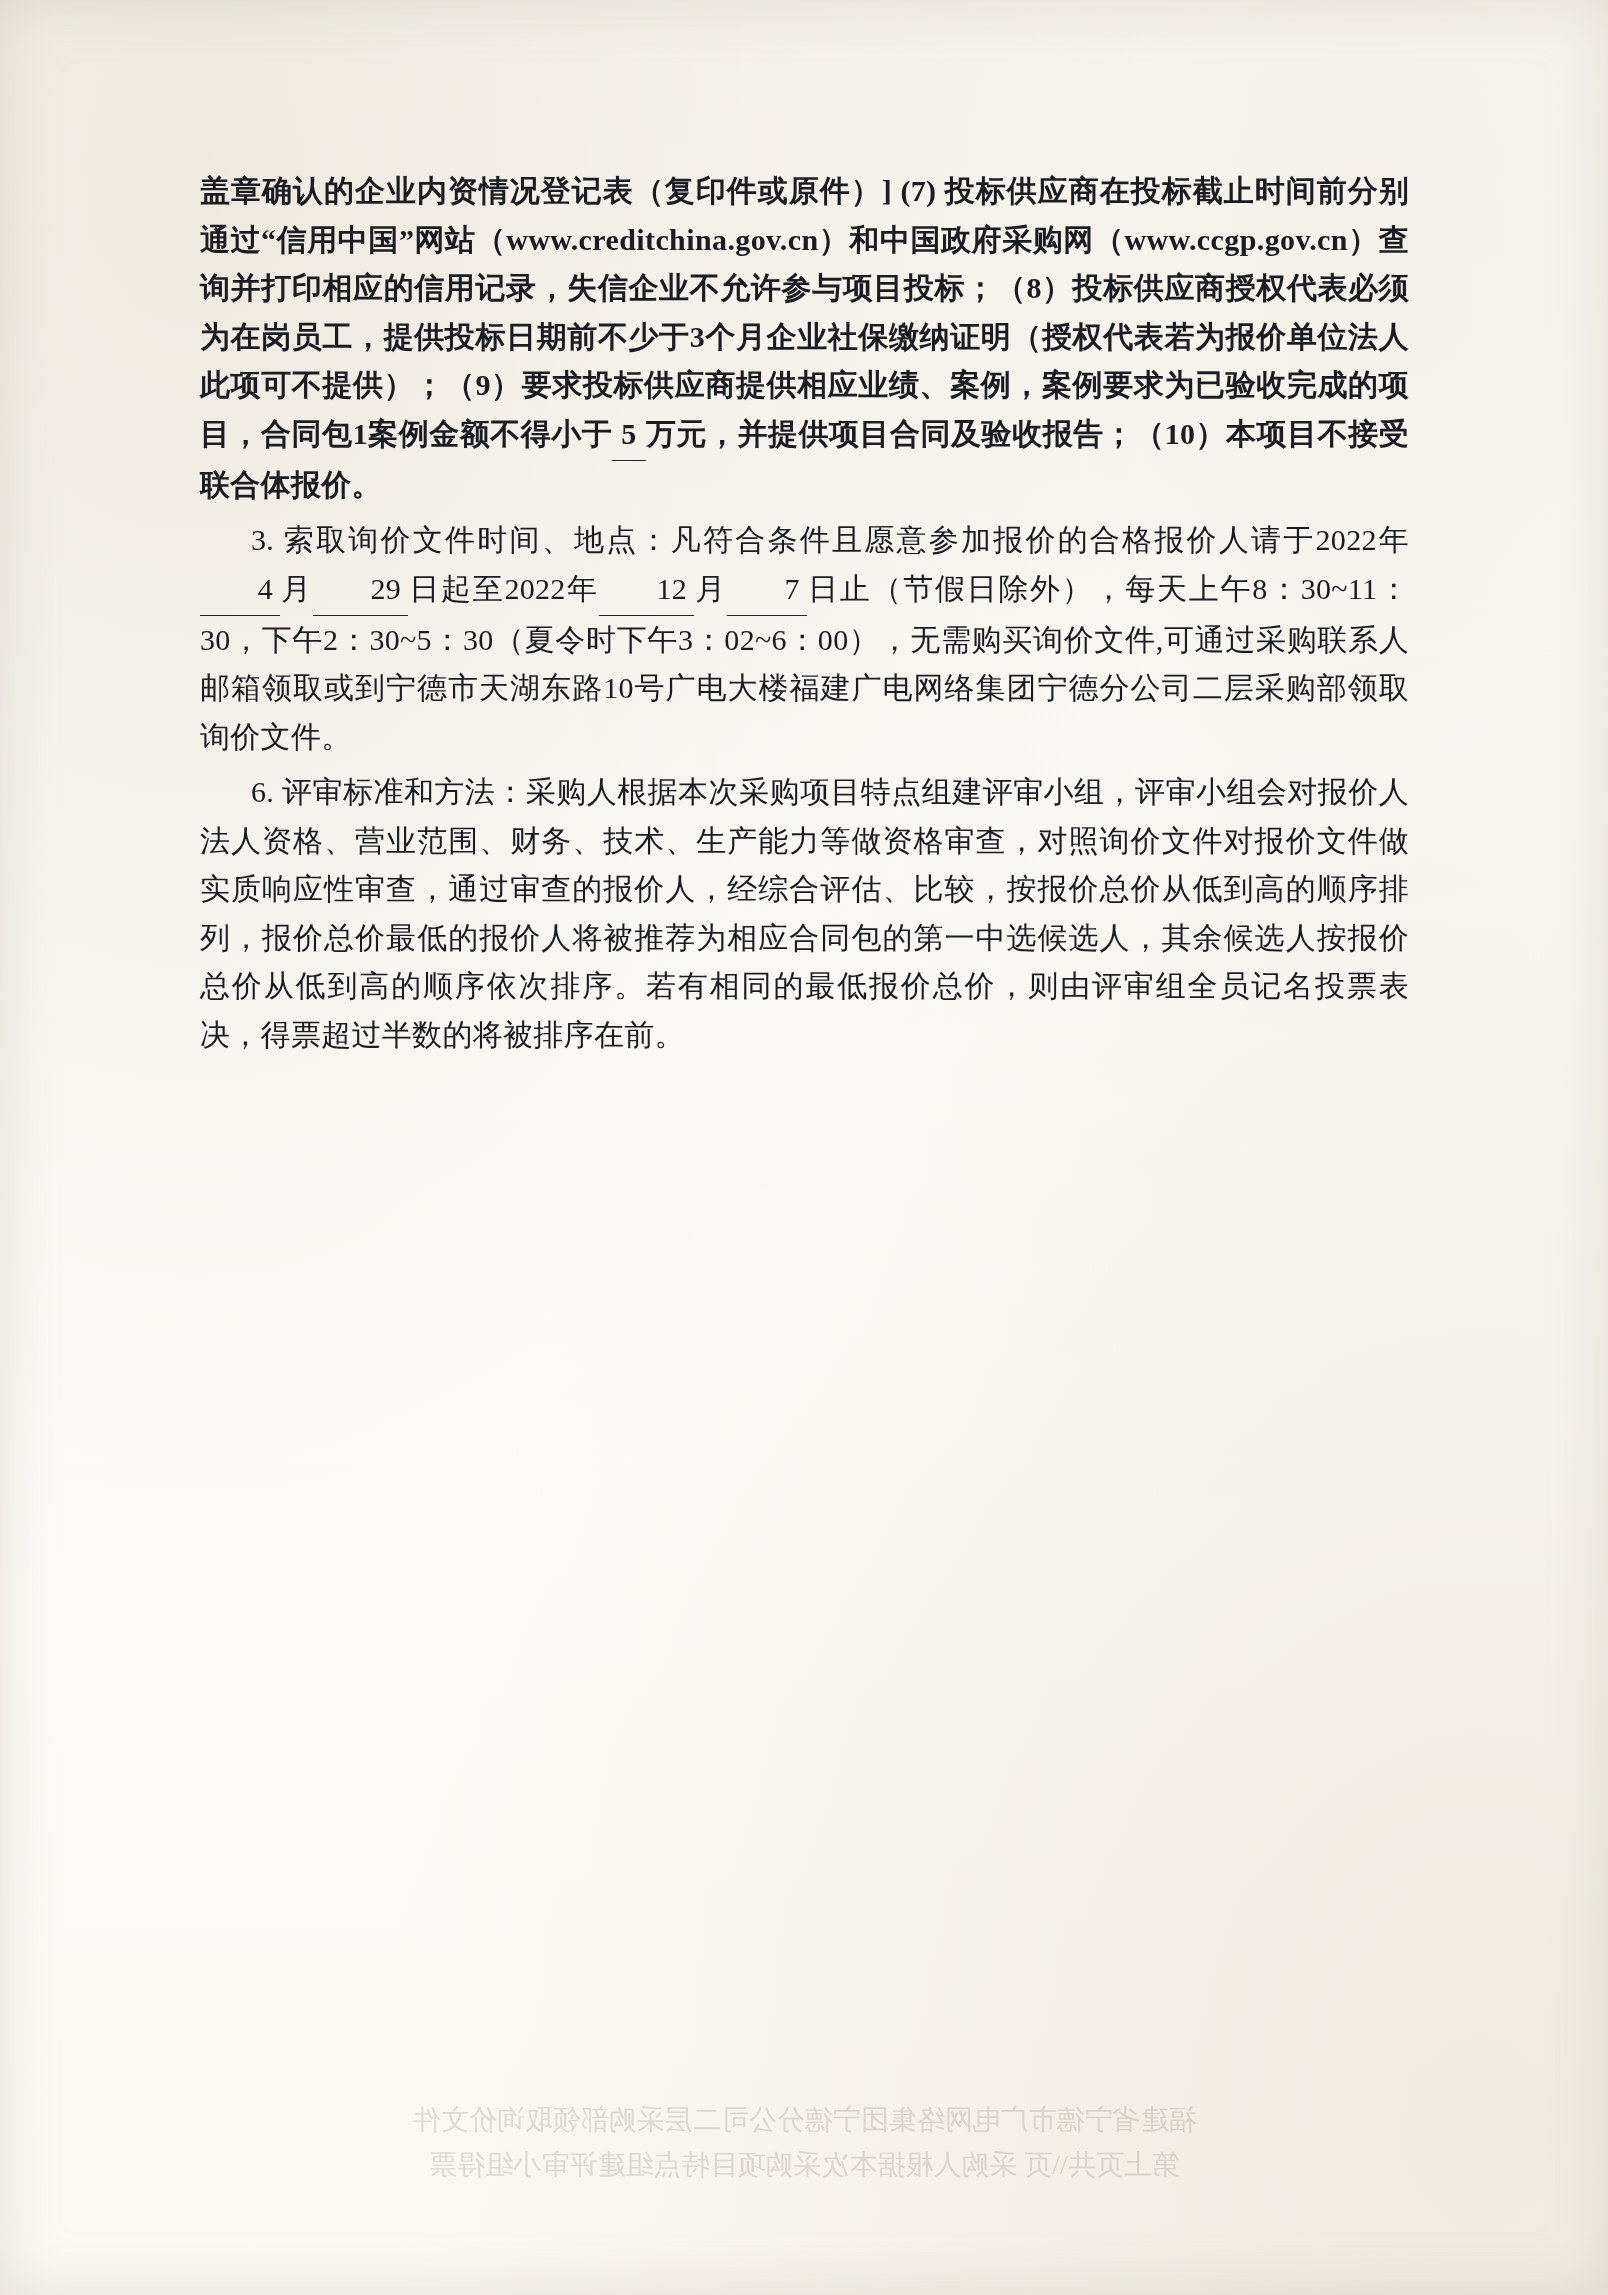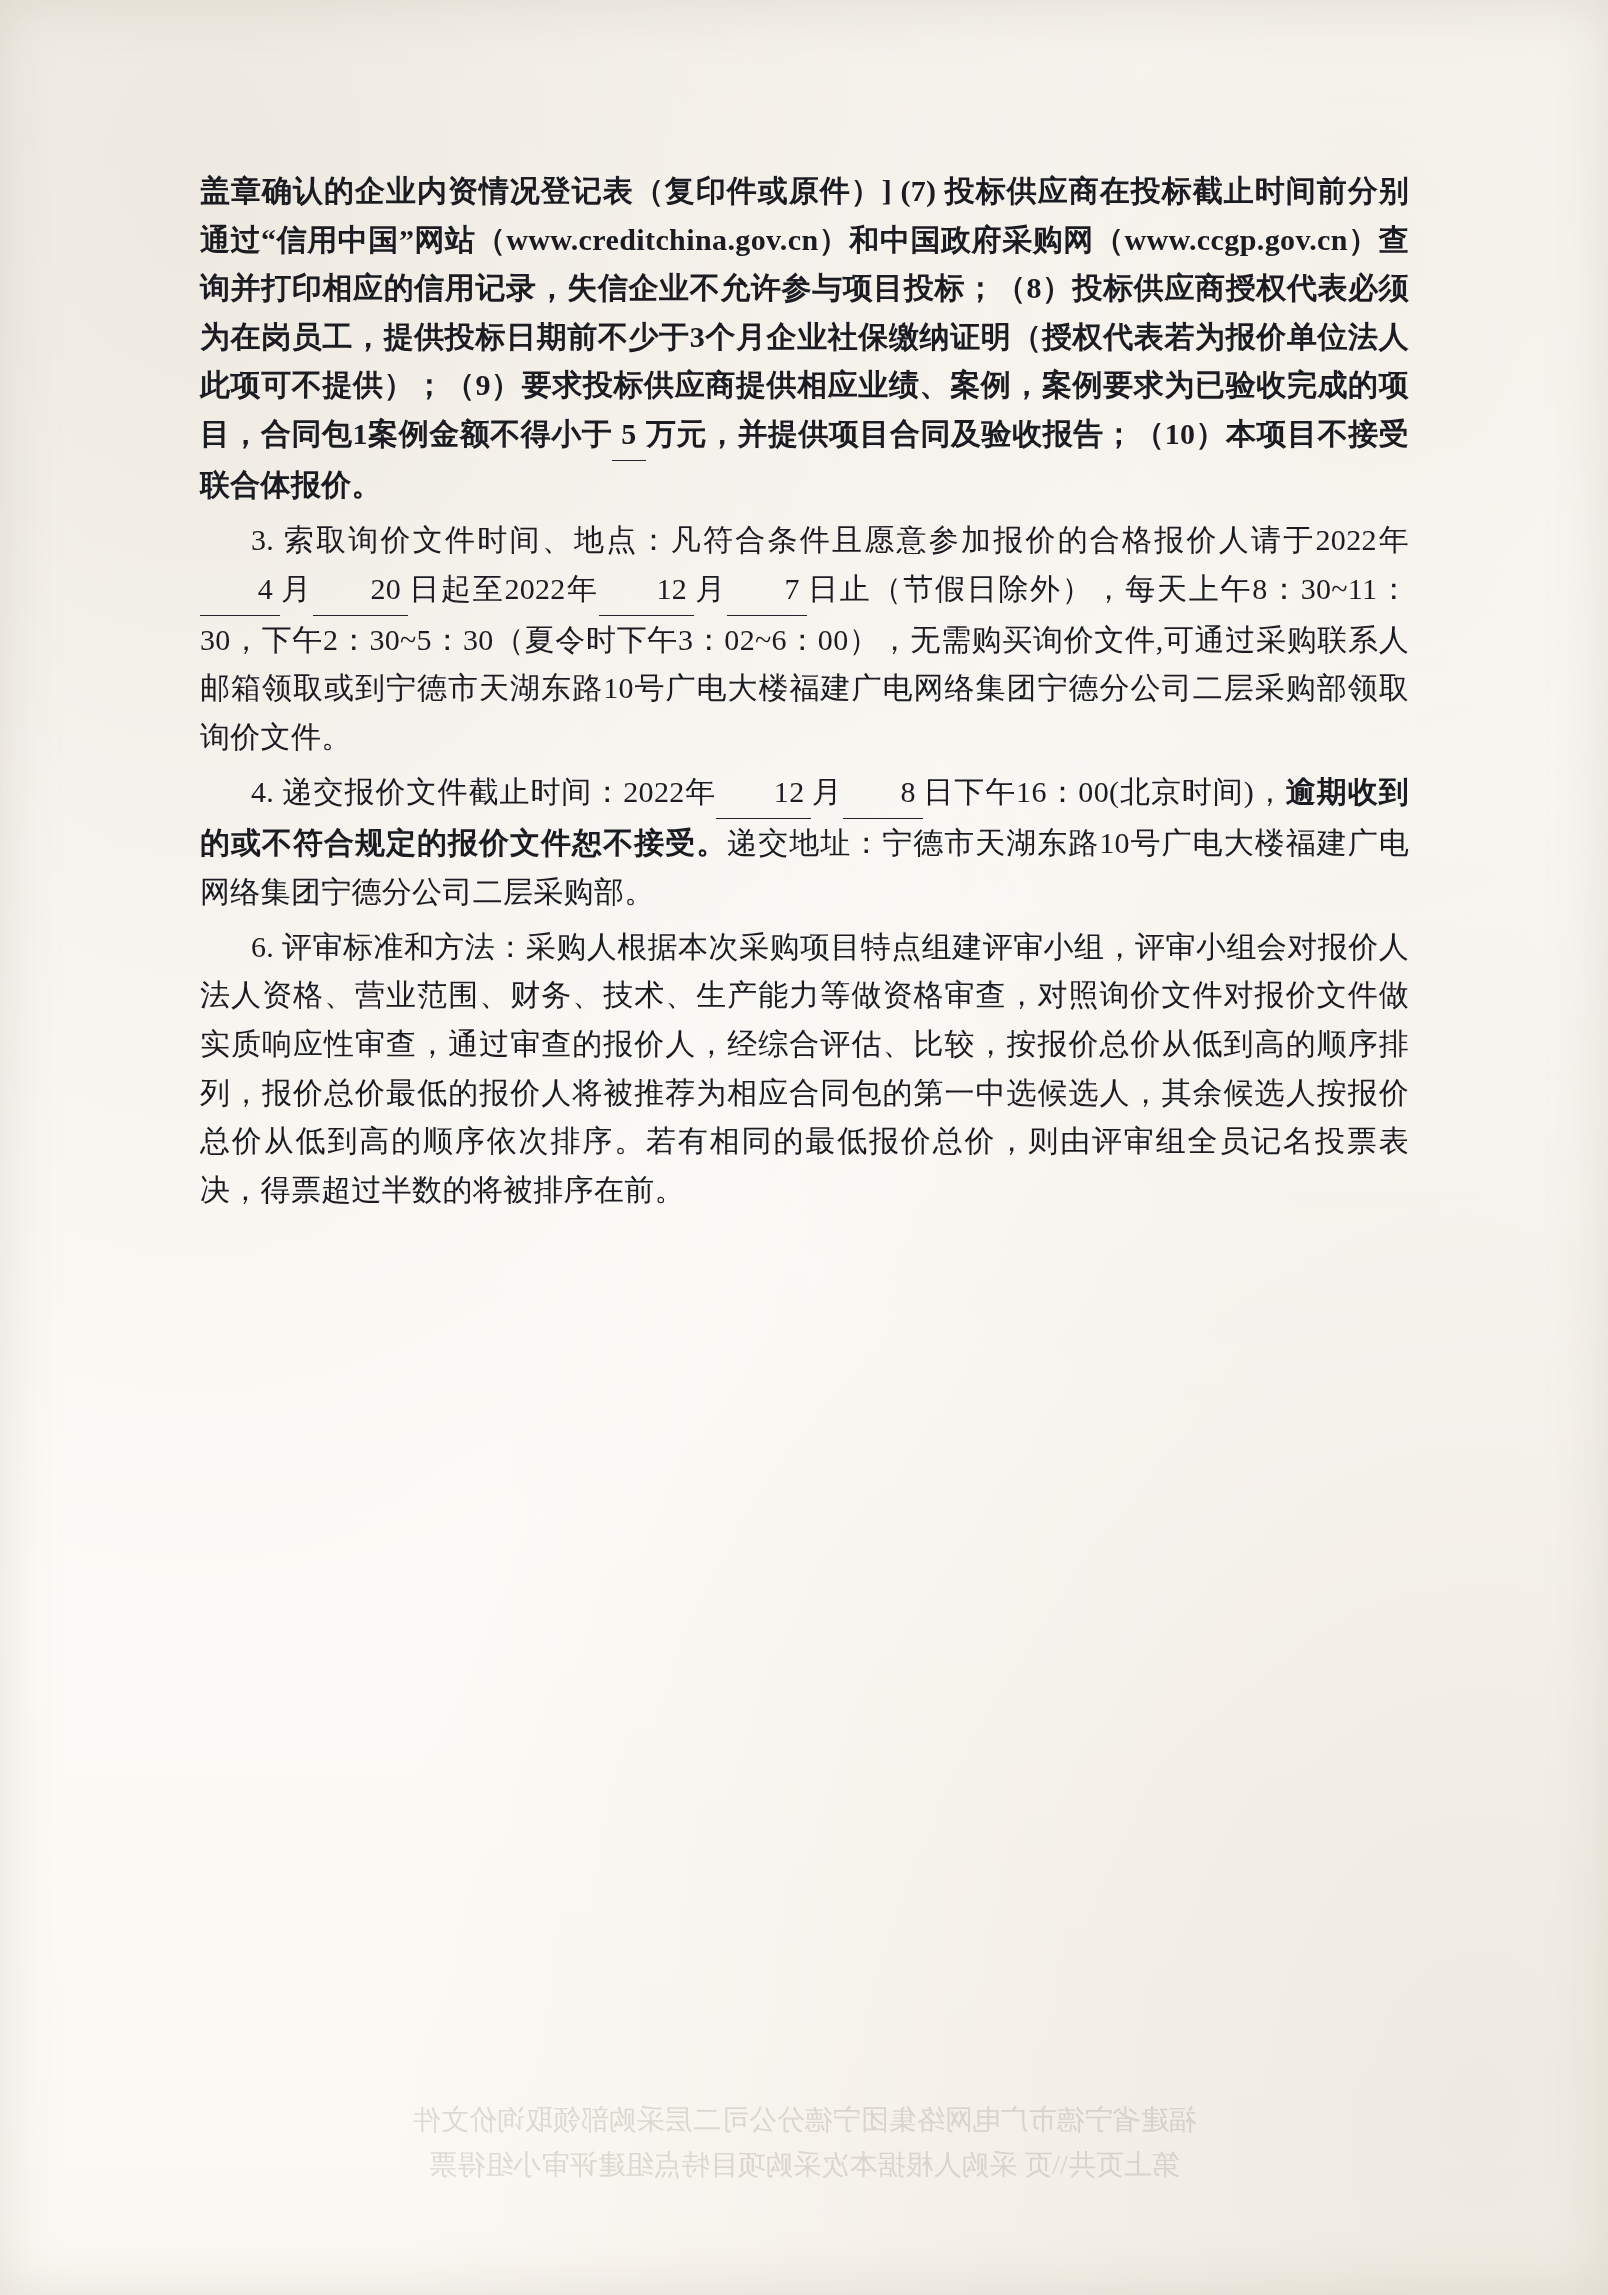"20" span.ul { text: 20 -> 29 }
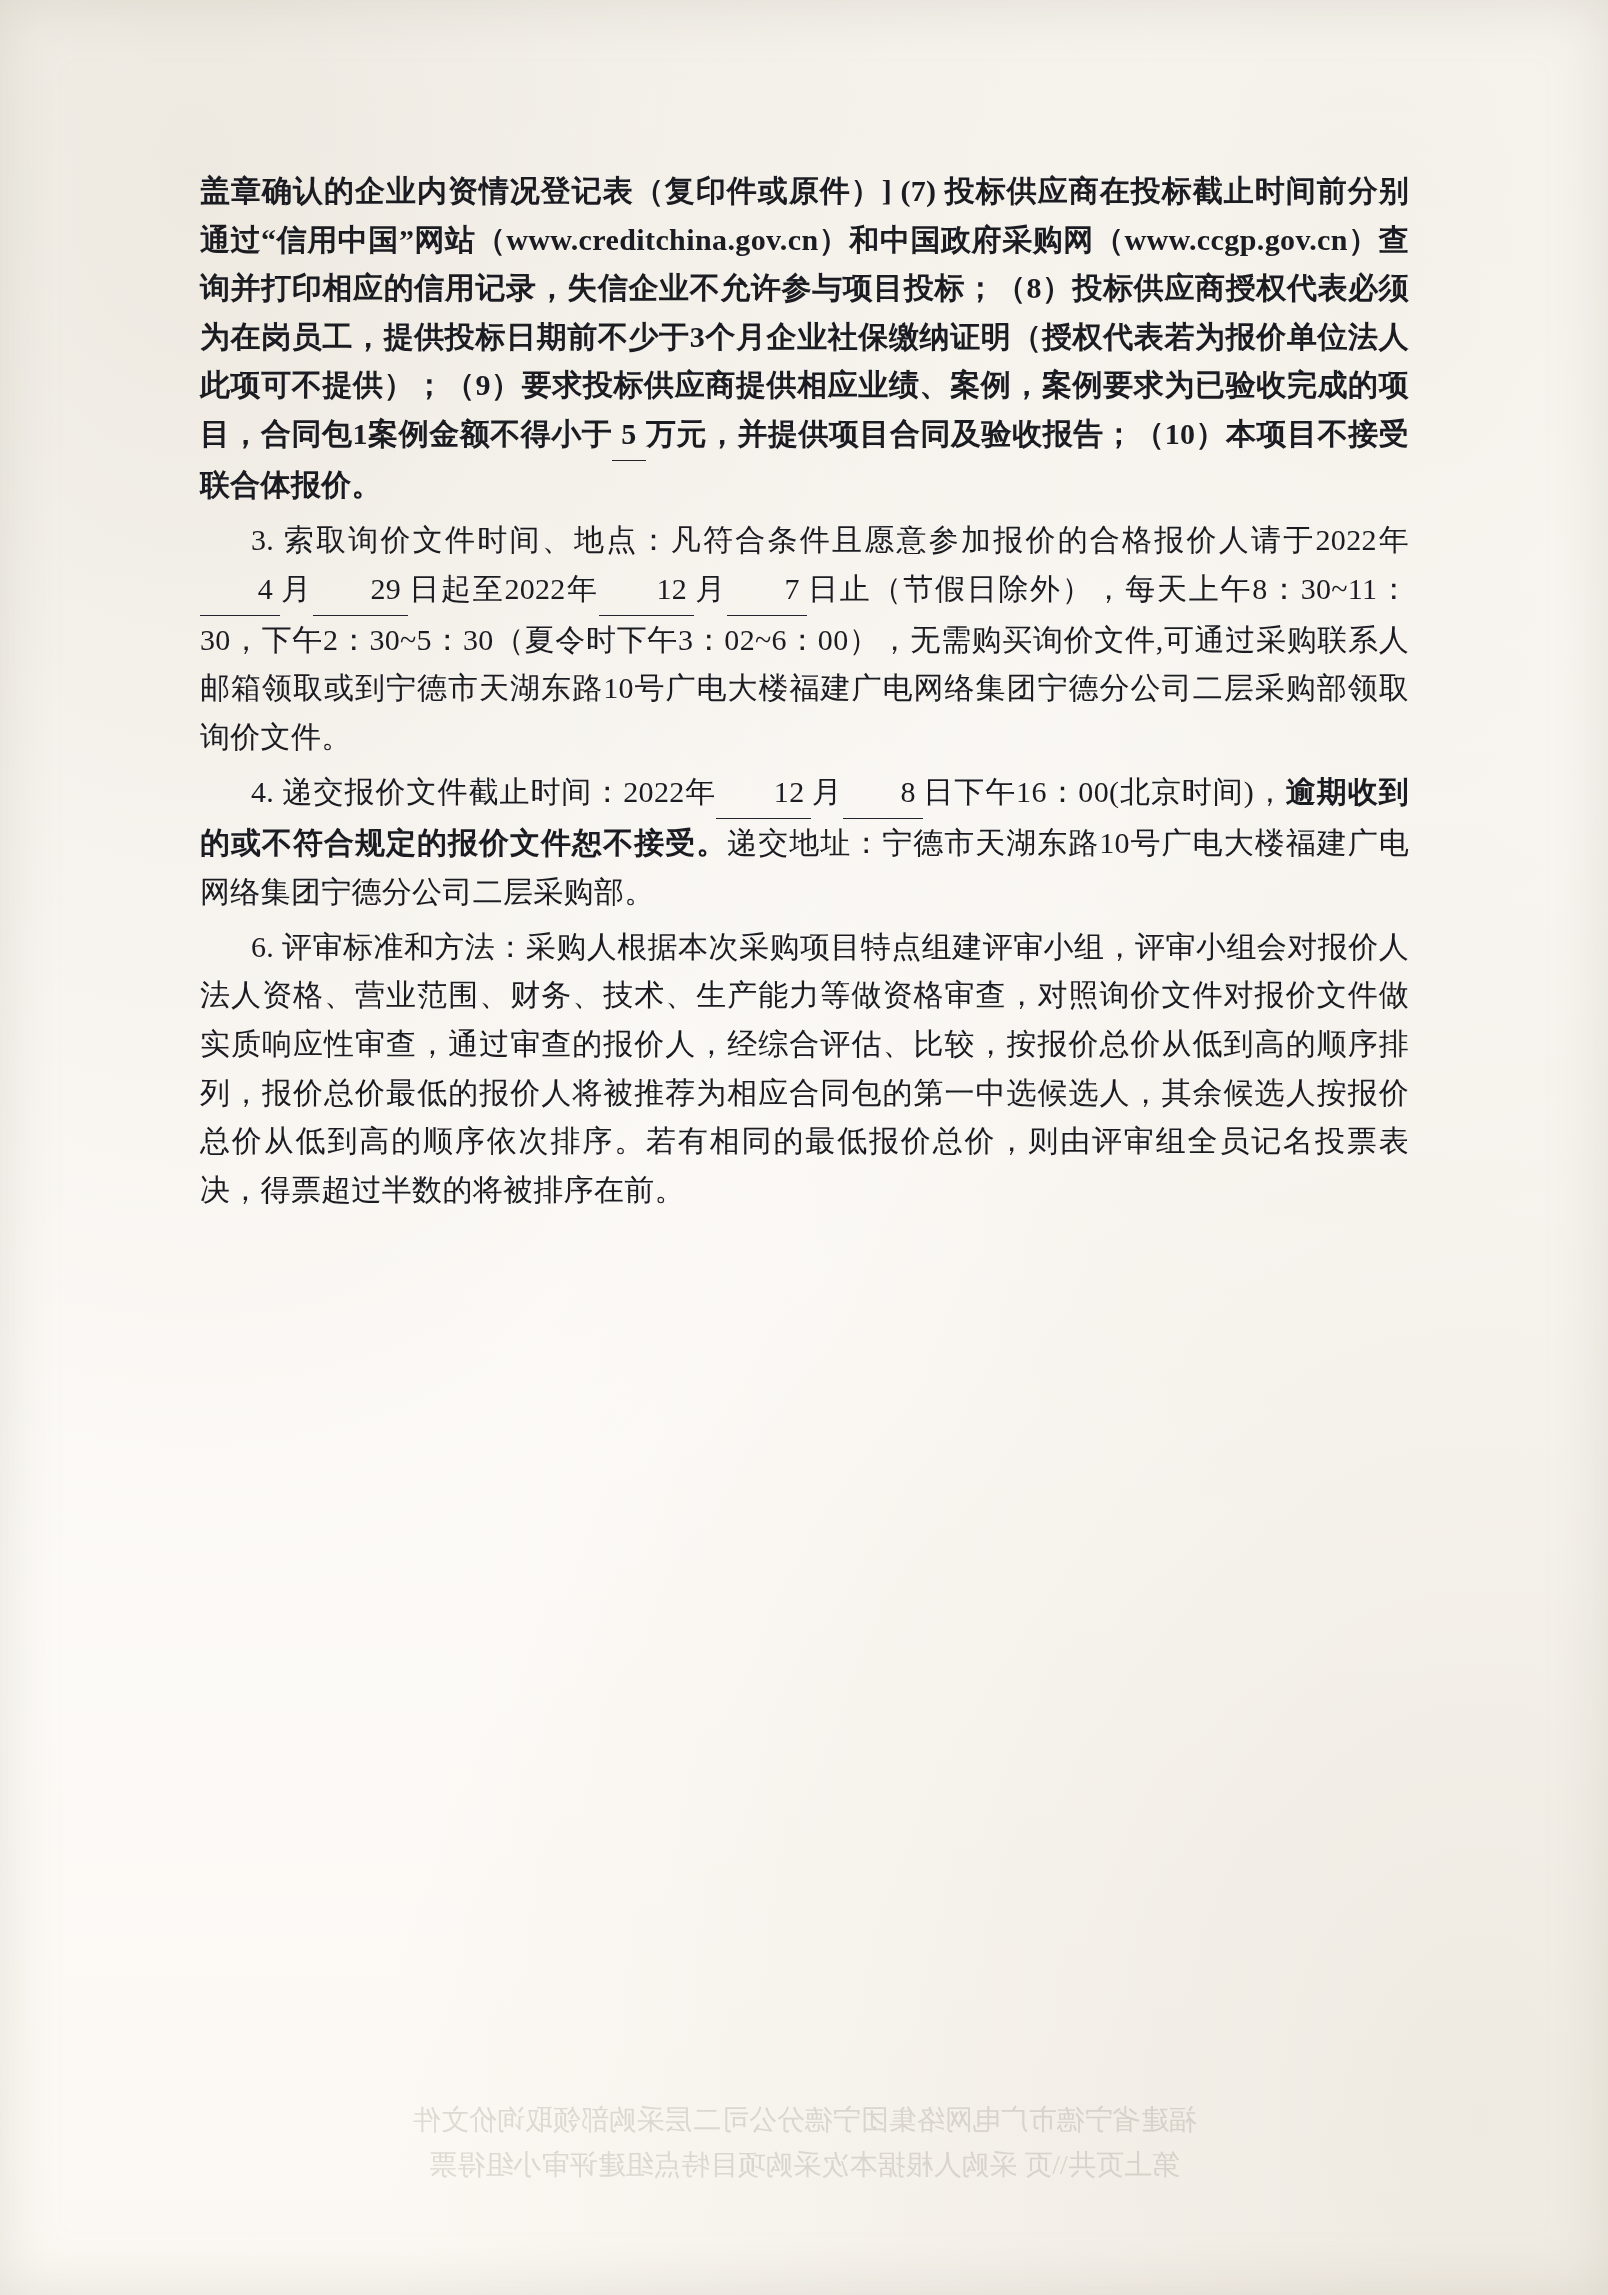"4. 递交报价文件截止时间：2022年 12 月 8" p.indent { html: <p> <span>4. 递交报价文件截止时间：2022年</span><span>12</span><span>月</span><span>8</span><span>日下午16：00(北京时间)，</span><span>逾期收到的或不符合规定的报价文件恕不接受。</span><span>递交地址：宁德市天湖东路10号广电大楼福建广电网络集团宁德分公司二层采购部。</span> </p> -> none }
